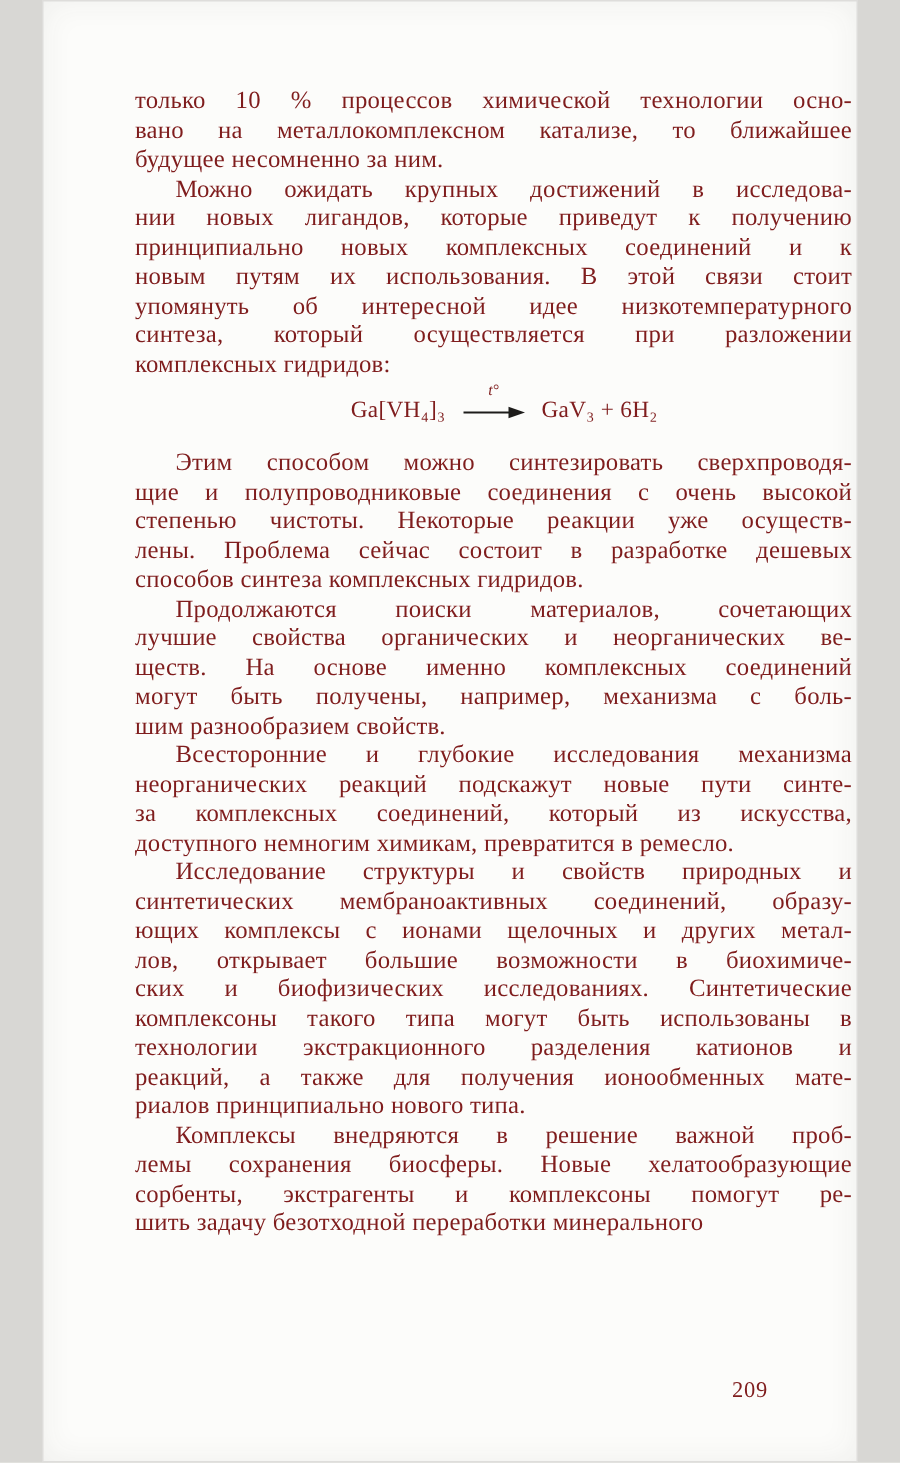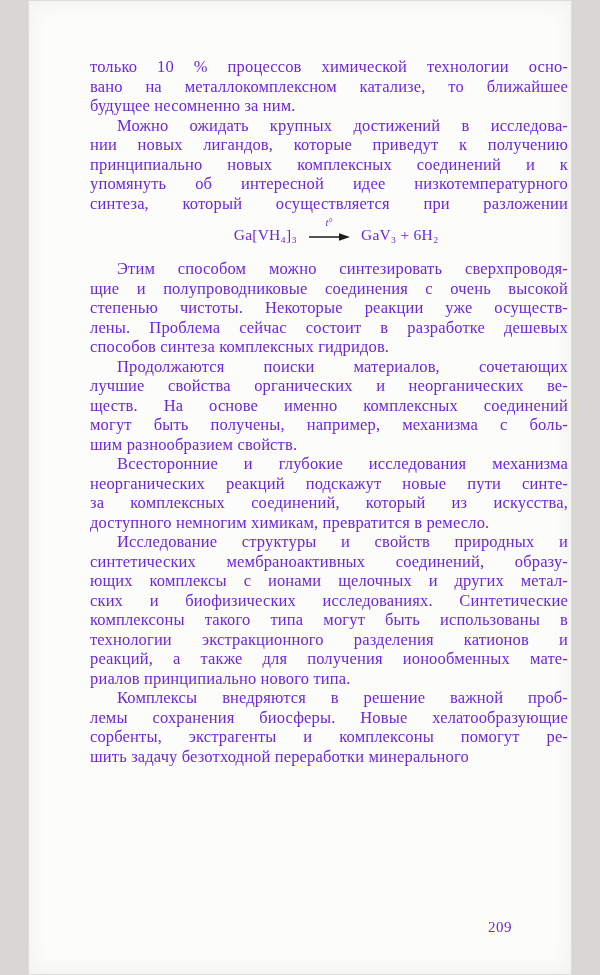"только 10 % процессов химической" .page { color: #6d28d9 -> #7f1d1d }
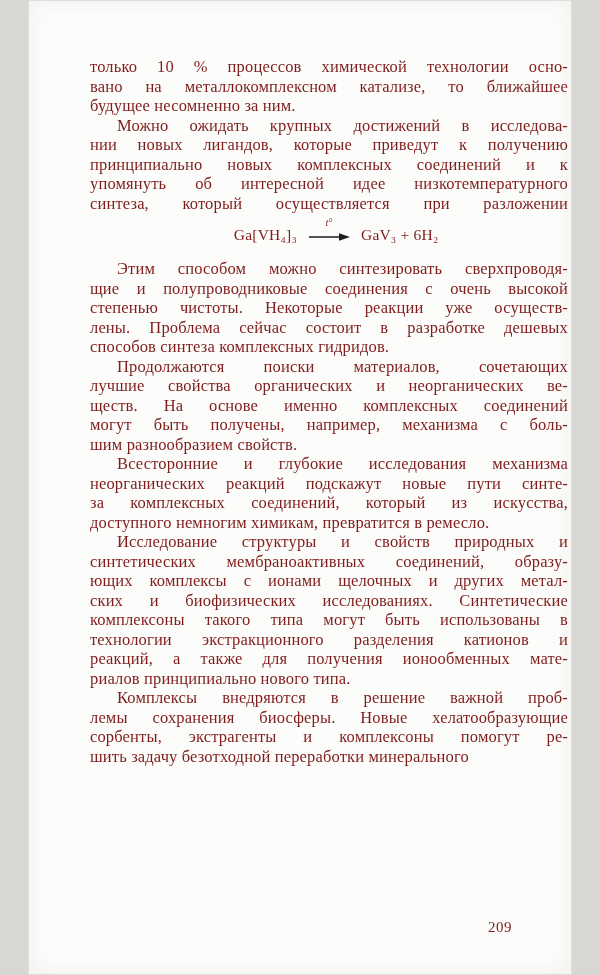"новым путям их использования. В" div.line { html: none -> <div>новым путям их использования. В этой связи стоит</div> }
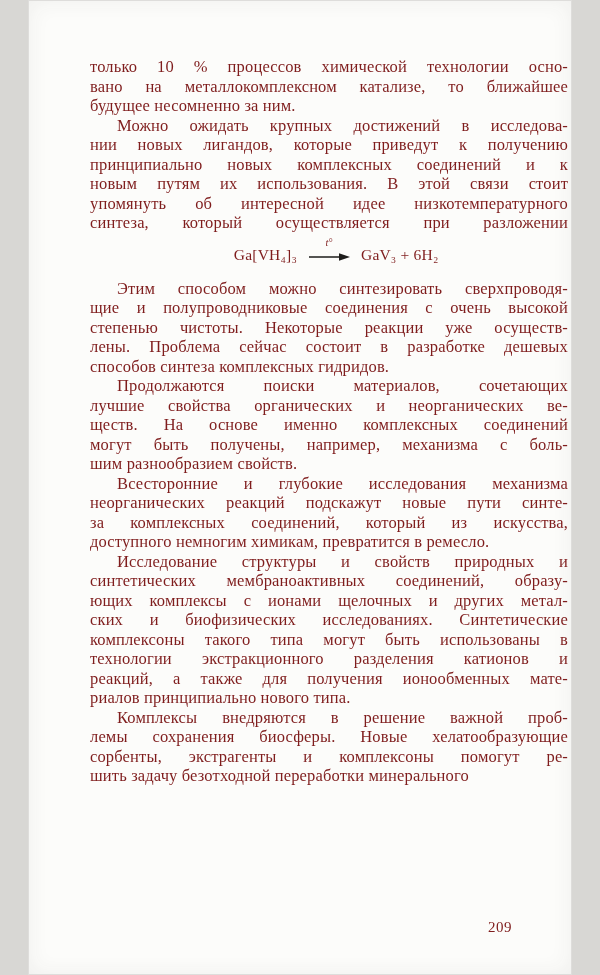"комплексных гидридов:" div.line { html: none -> <div>комплексных гидридов:</div> }
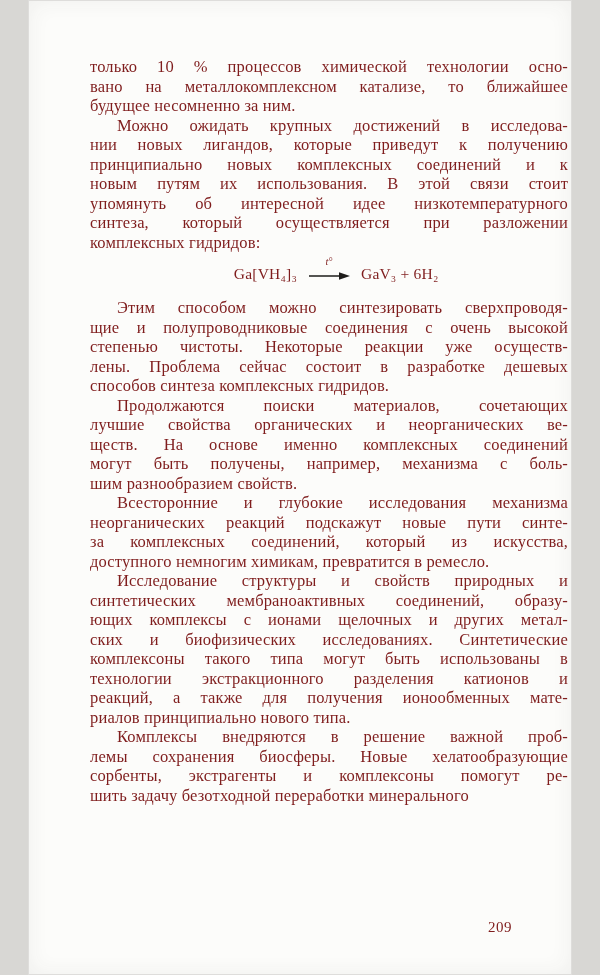"лов, открывает большие возможности в" div.line { html: none -> <div>лов, открывает большие возможности в биохимиче-</div> }
